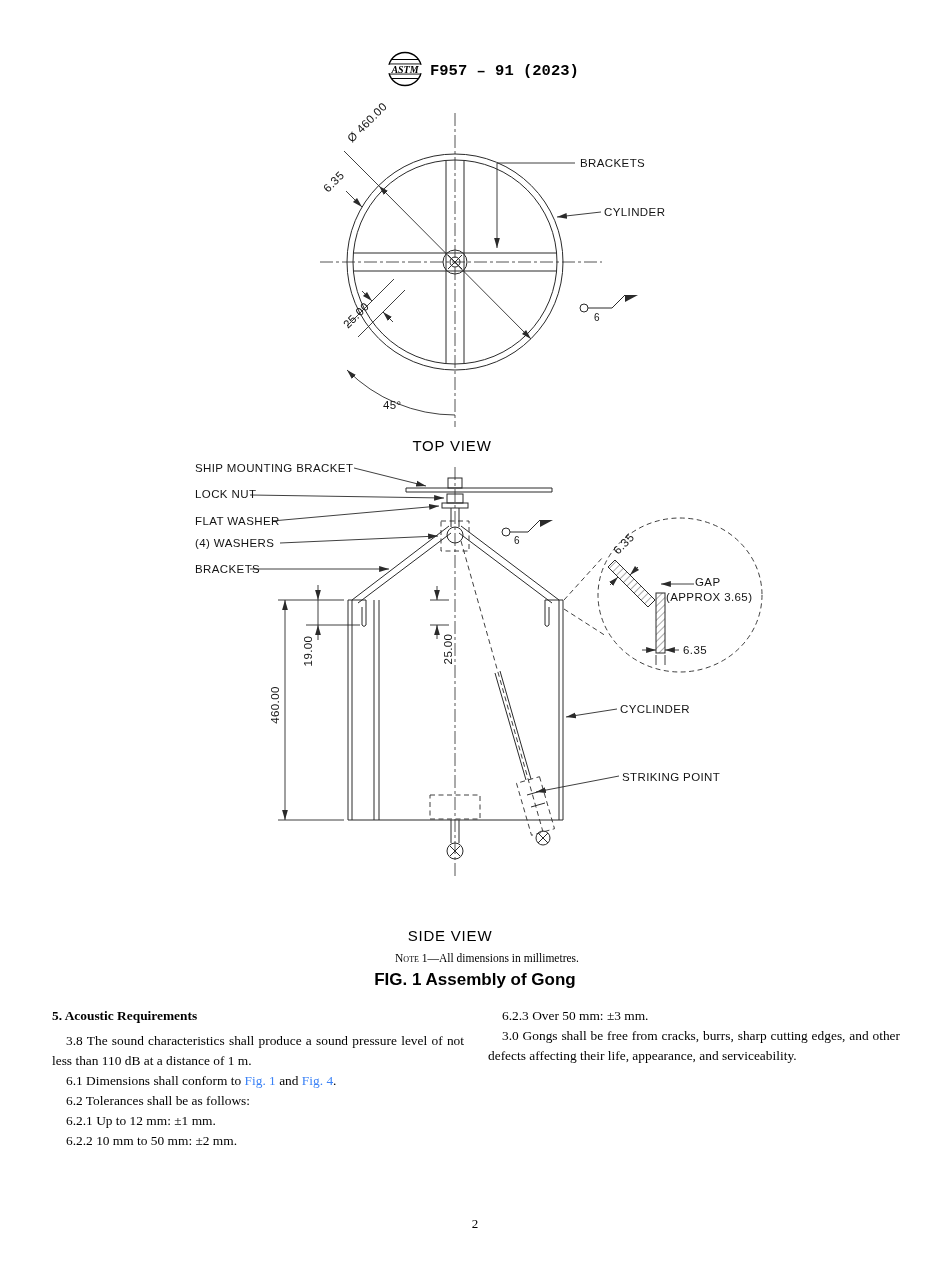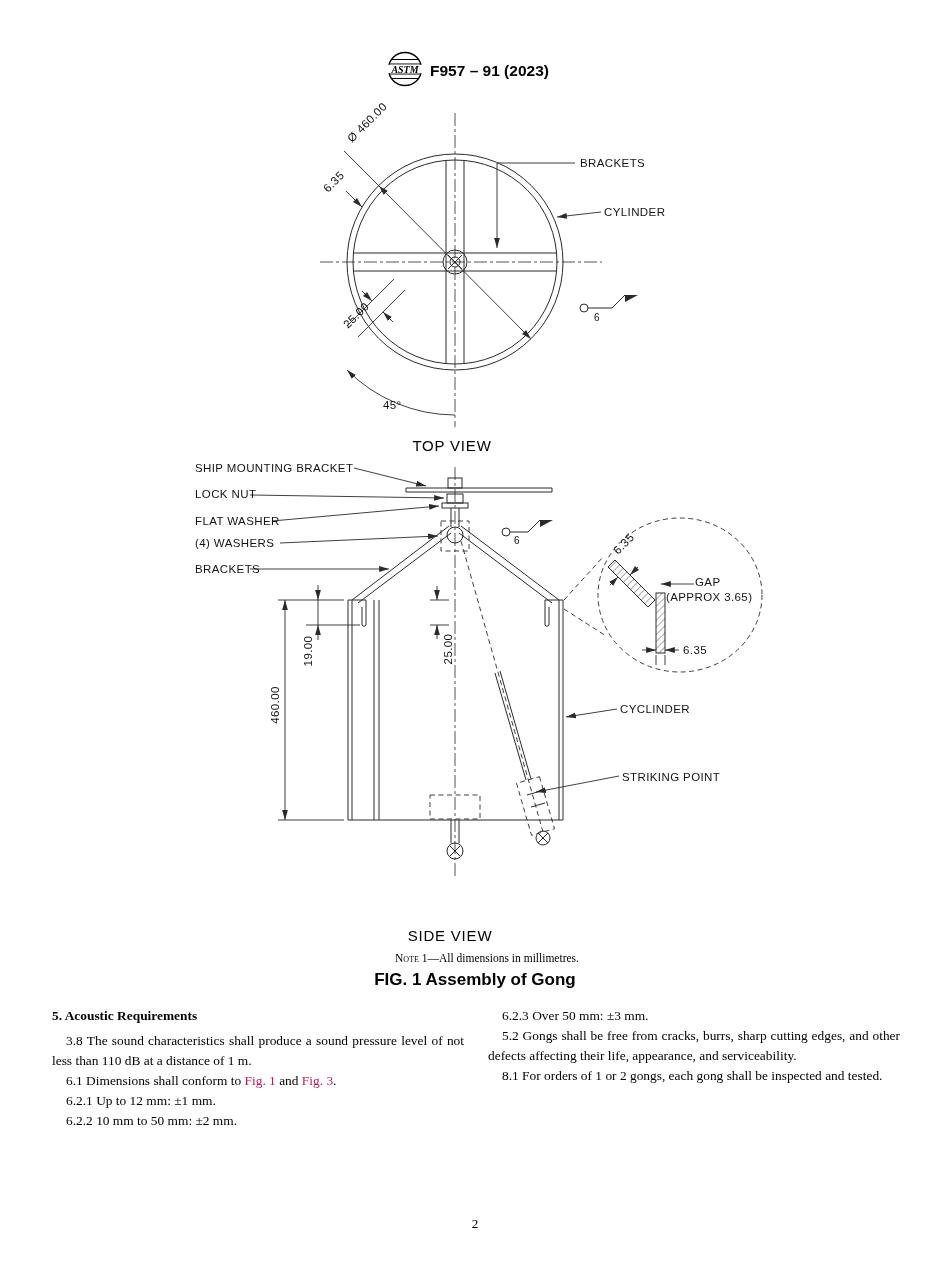"F957 – 91 (2023)" .designation { font-family: Liberation Sans, sans-serif -> Liberation Mono, monospace }
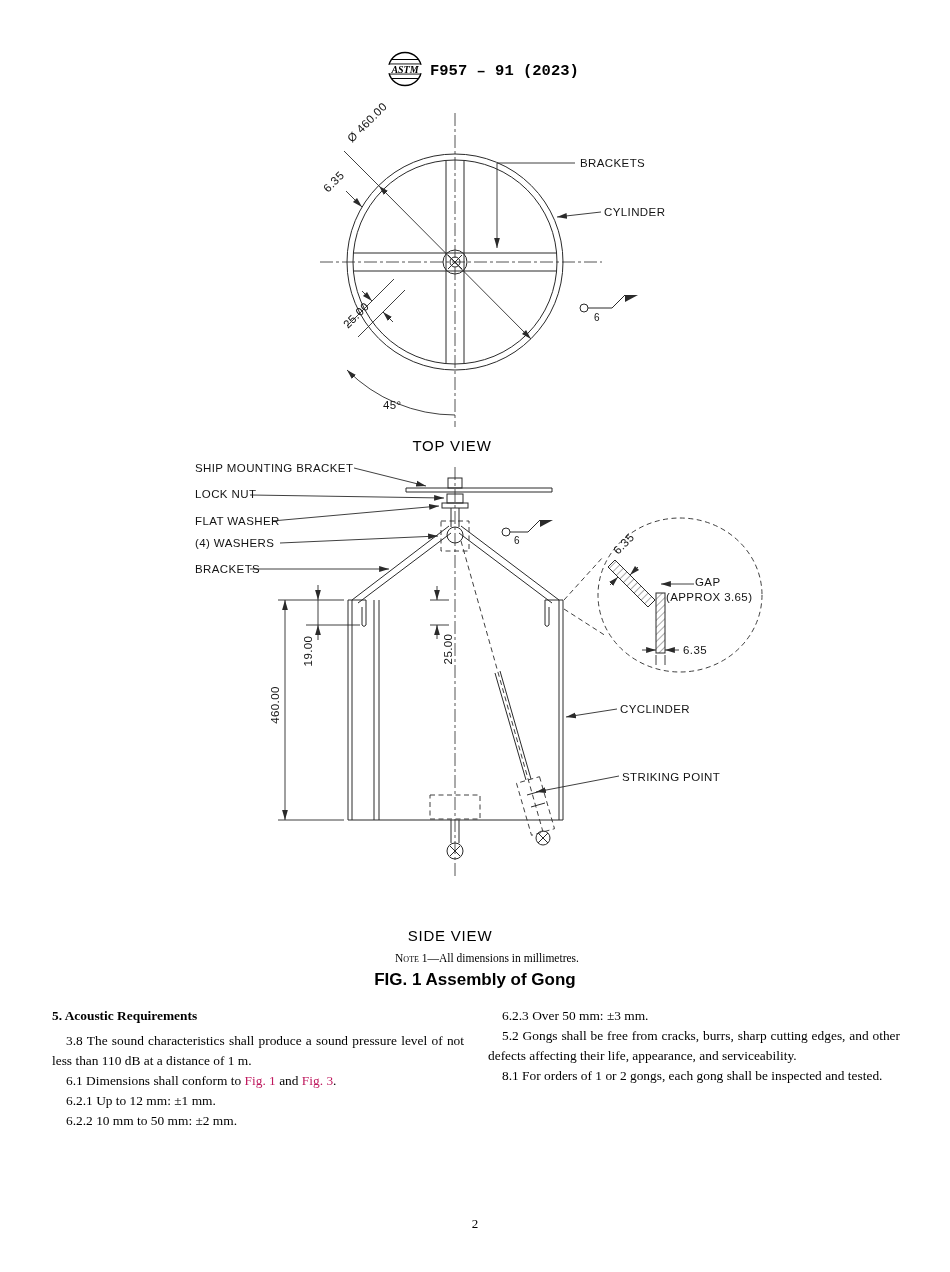"5.2 Gongs shall be free" p { text: 5.2 -> 3.0 }
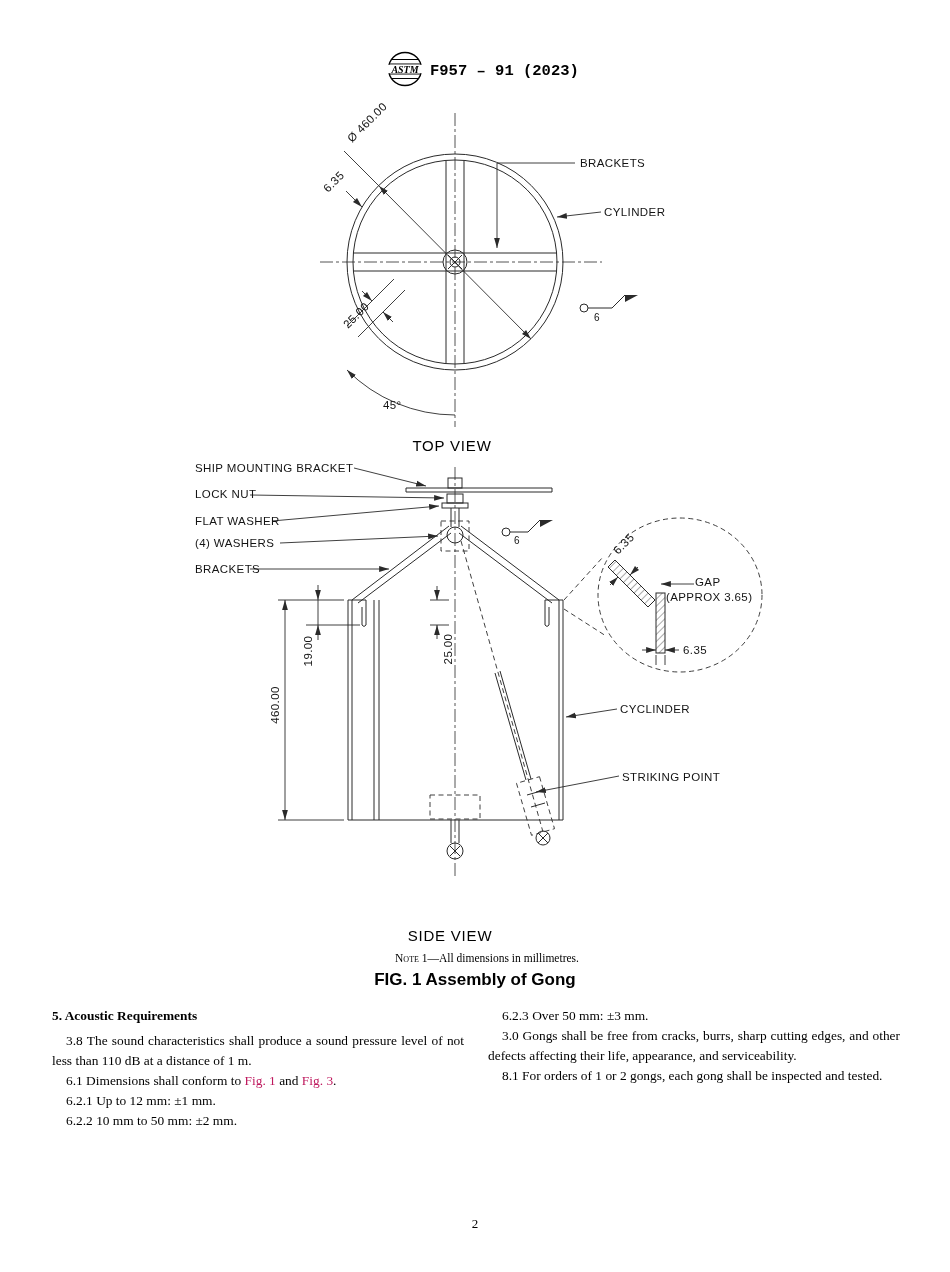"Fig. 1" .fig-link { color: #be185d -> #3b82f6 }
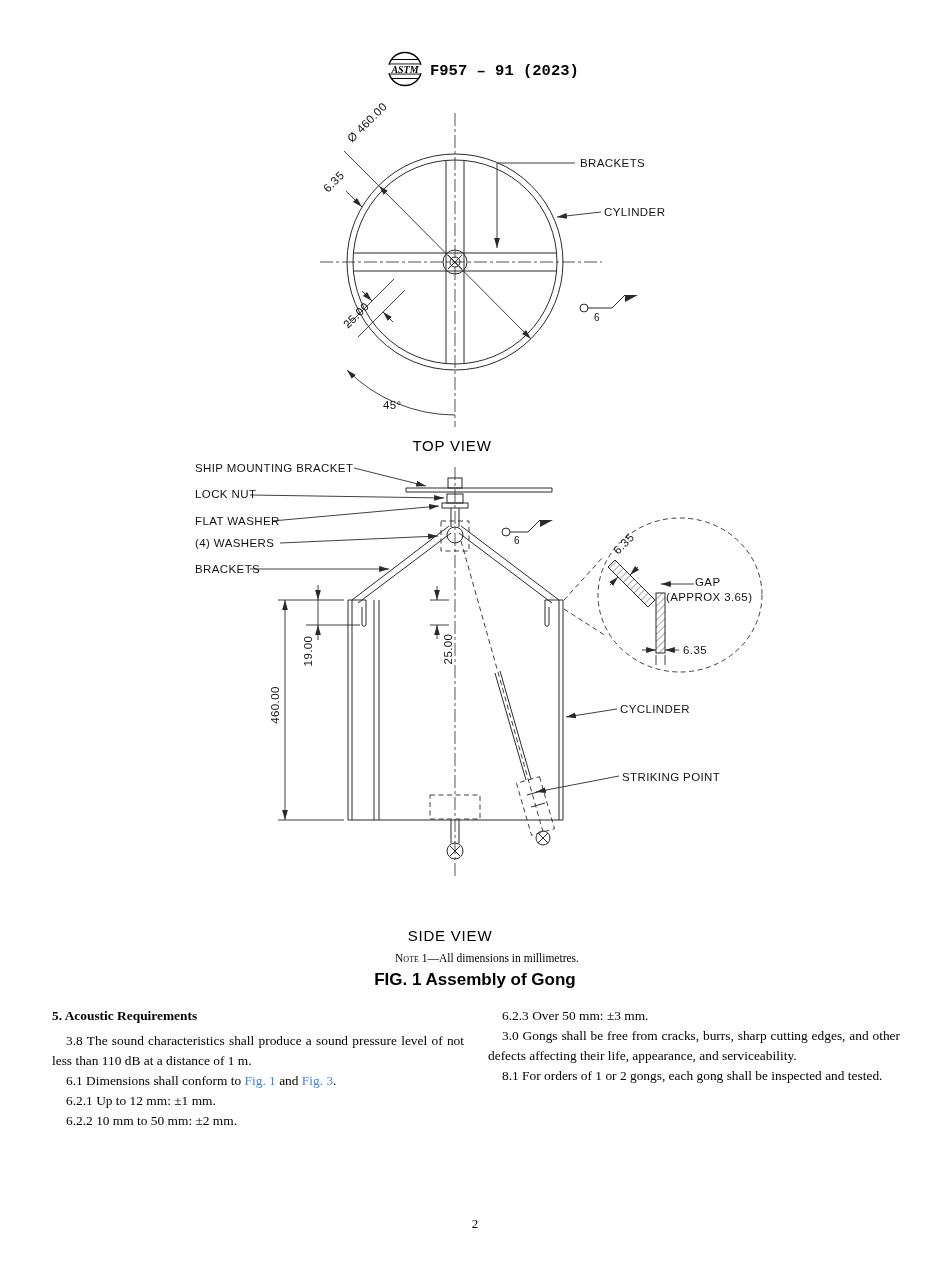"Fig. 3" a.fig-link { text: 3 -> 4 }
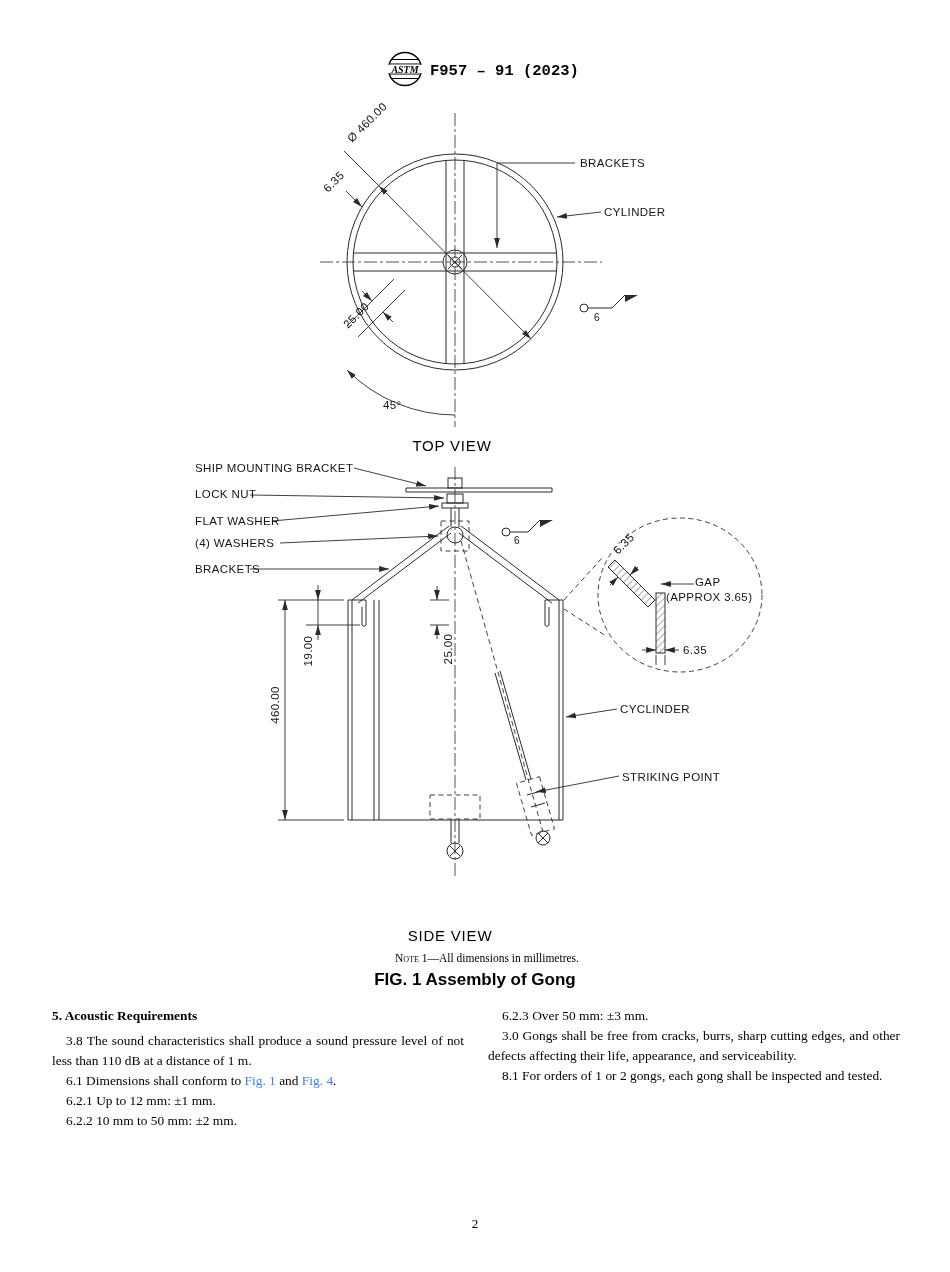"8.1 For orders of 1" p { html: <p>8.1 For orders of 1 or 2 gongs, each gong shall be inspected and tested.</p> -> none }
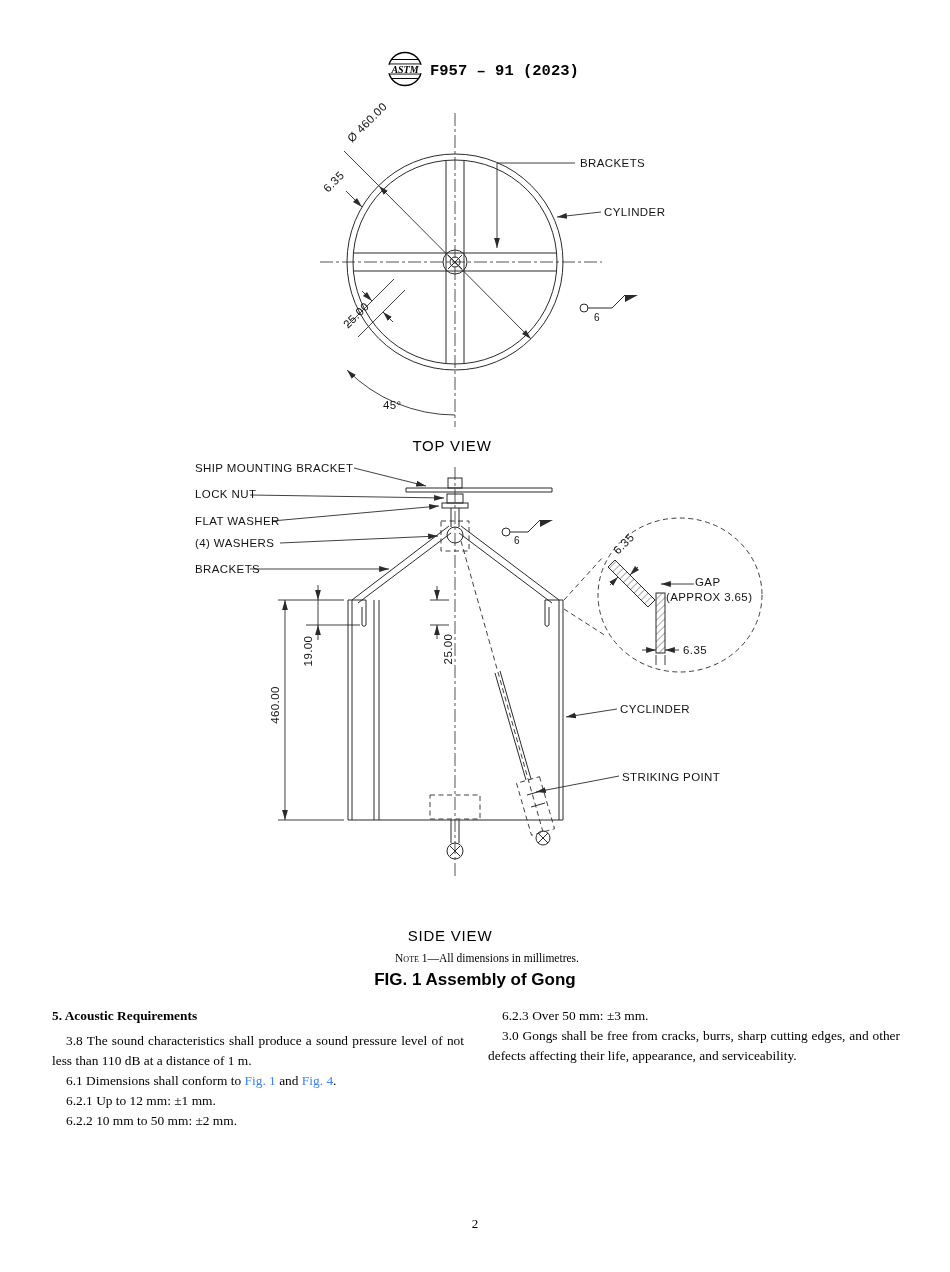"6.2 Tolerances shall be as" p { html: none -> <p>6.2 Tolerances shall be as follows:</p> }
